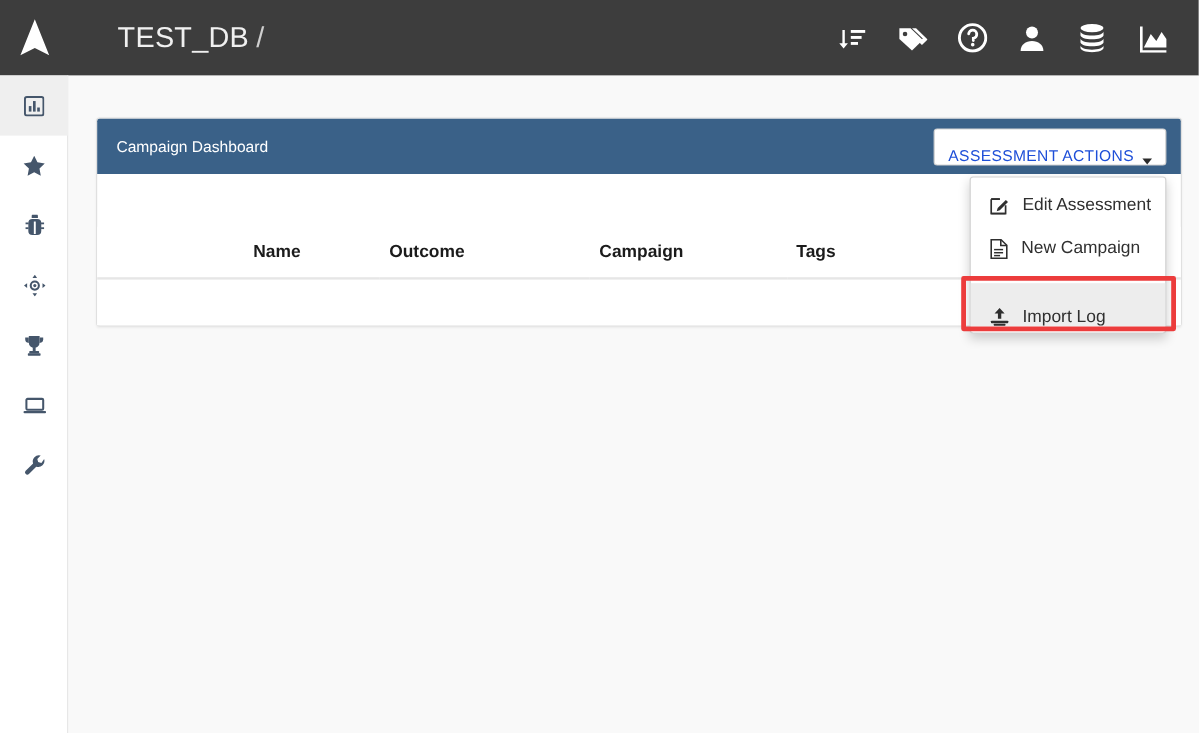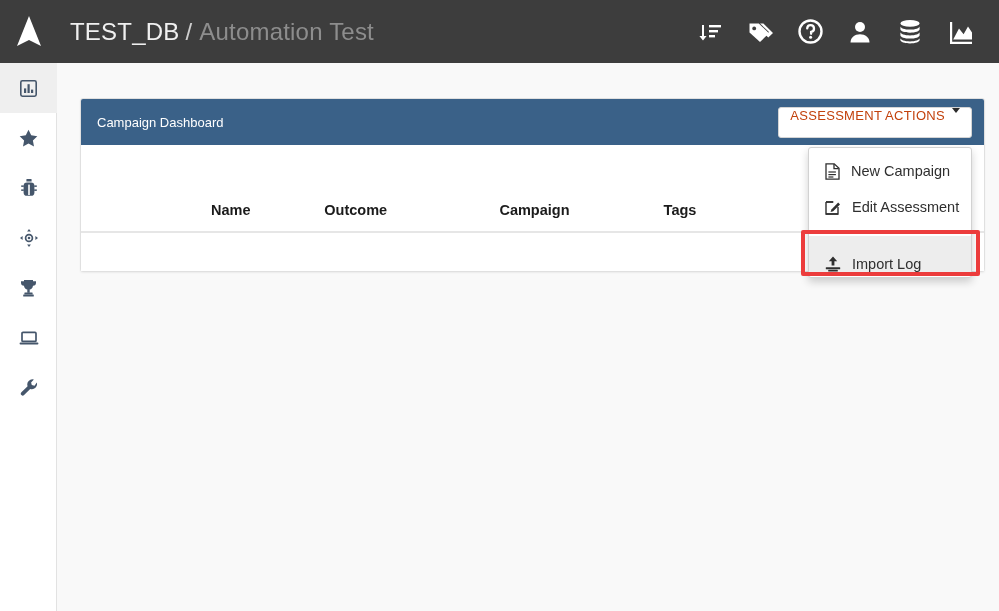"TEST_DB" .brand-db { margin-left: none -> 28px }
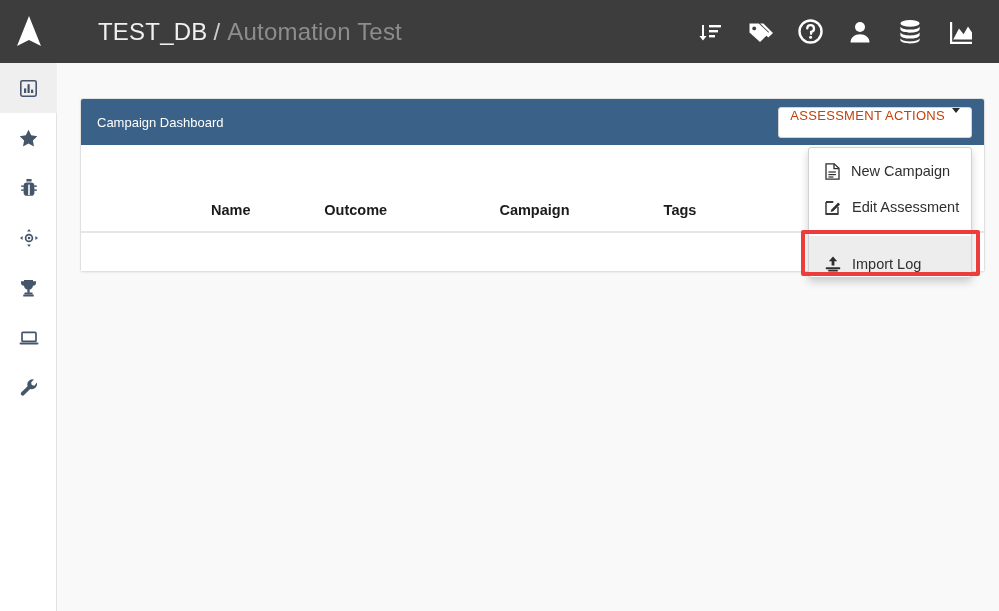"Automation Test" span.brand-sub { html: <span>Automation Test</span> -> none }
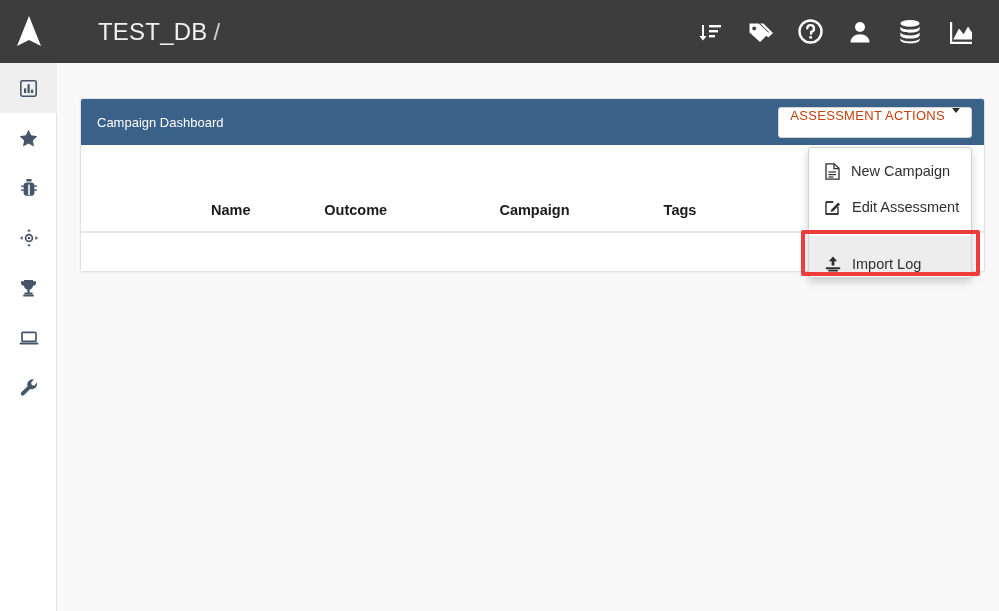"ASSESSMENT ACTIONS" .dd-btn { align-items: flex-start -> flex-end; color: #c2410c -> #1d4ed8 }
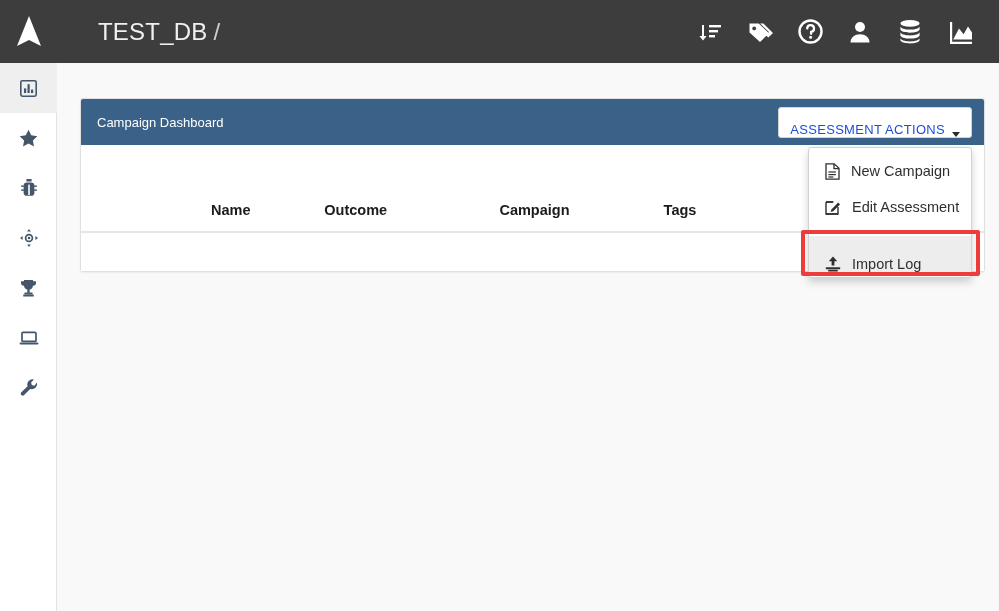"New Campaign" div.dd-item { order: before "Edit Assessment" -> after "Edit Assessment" }
